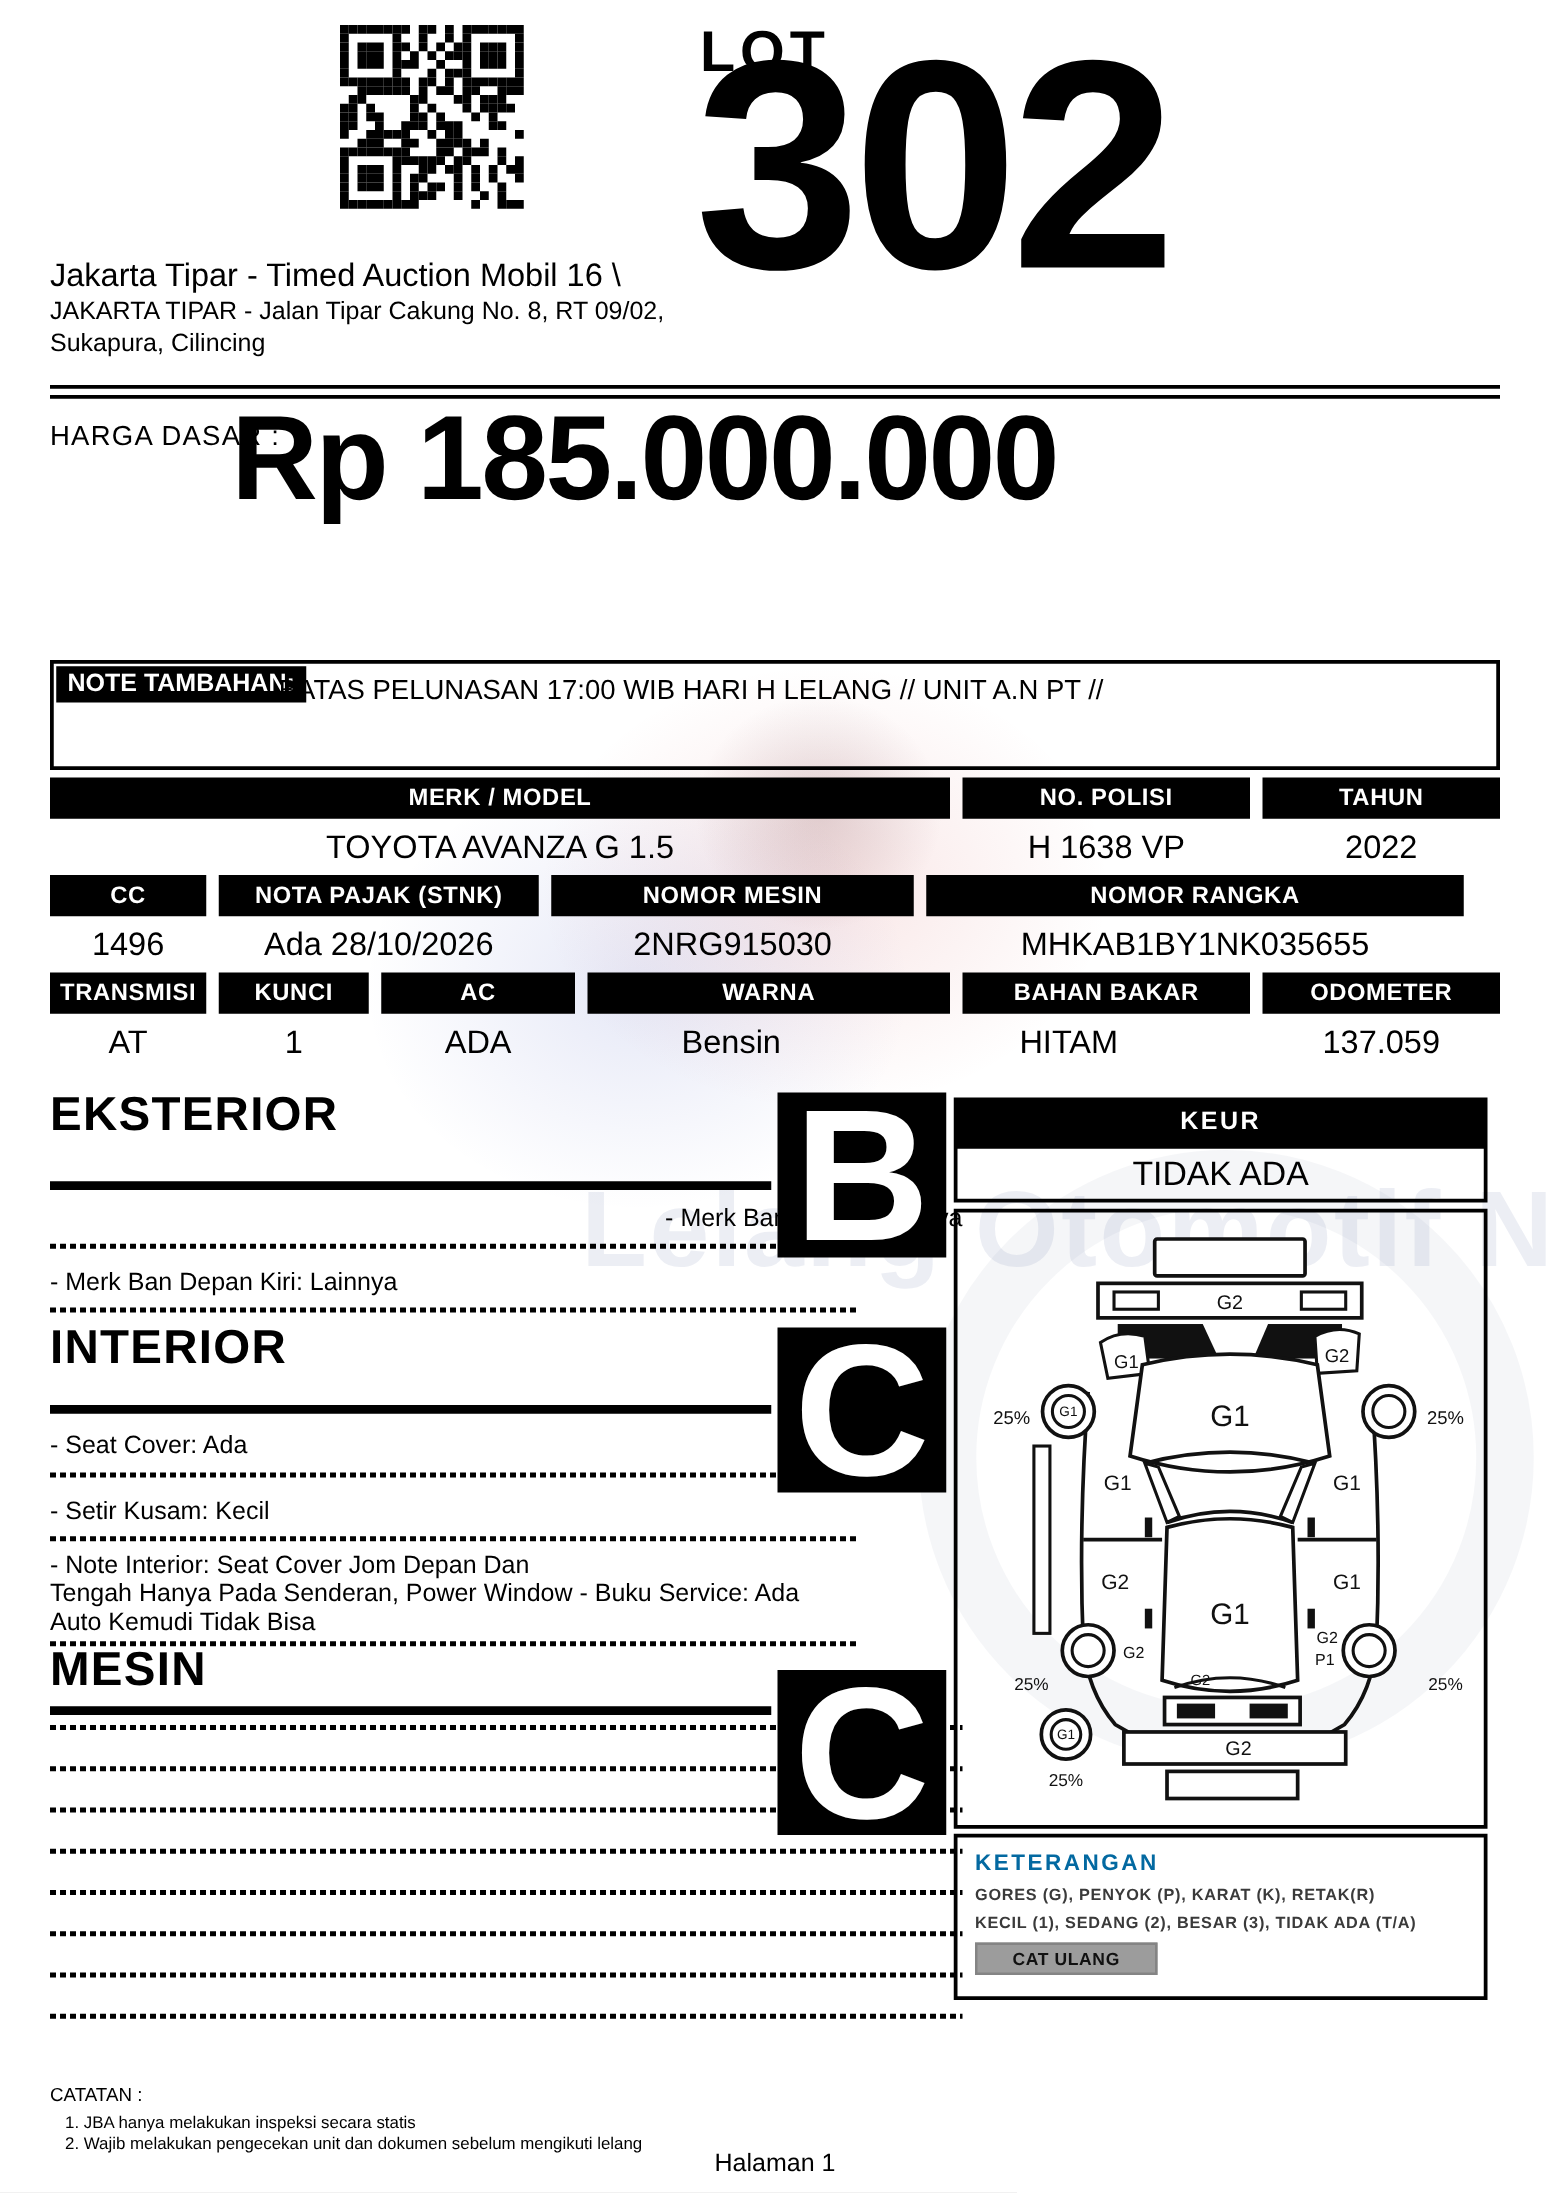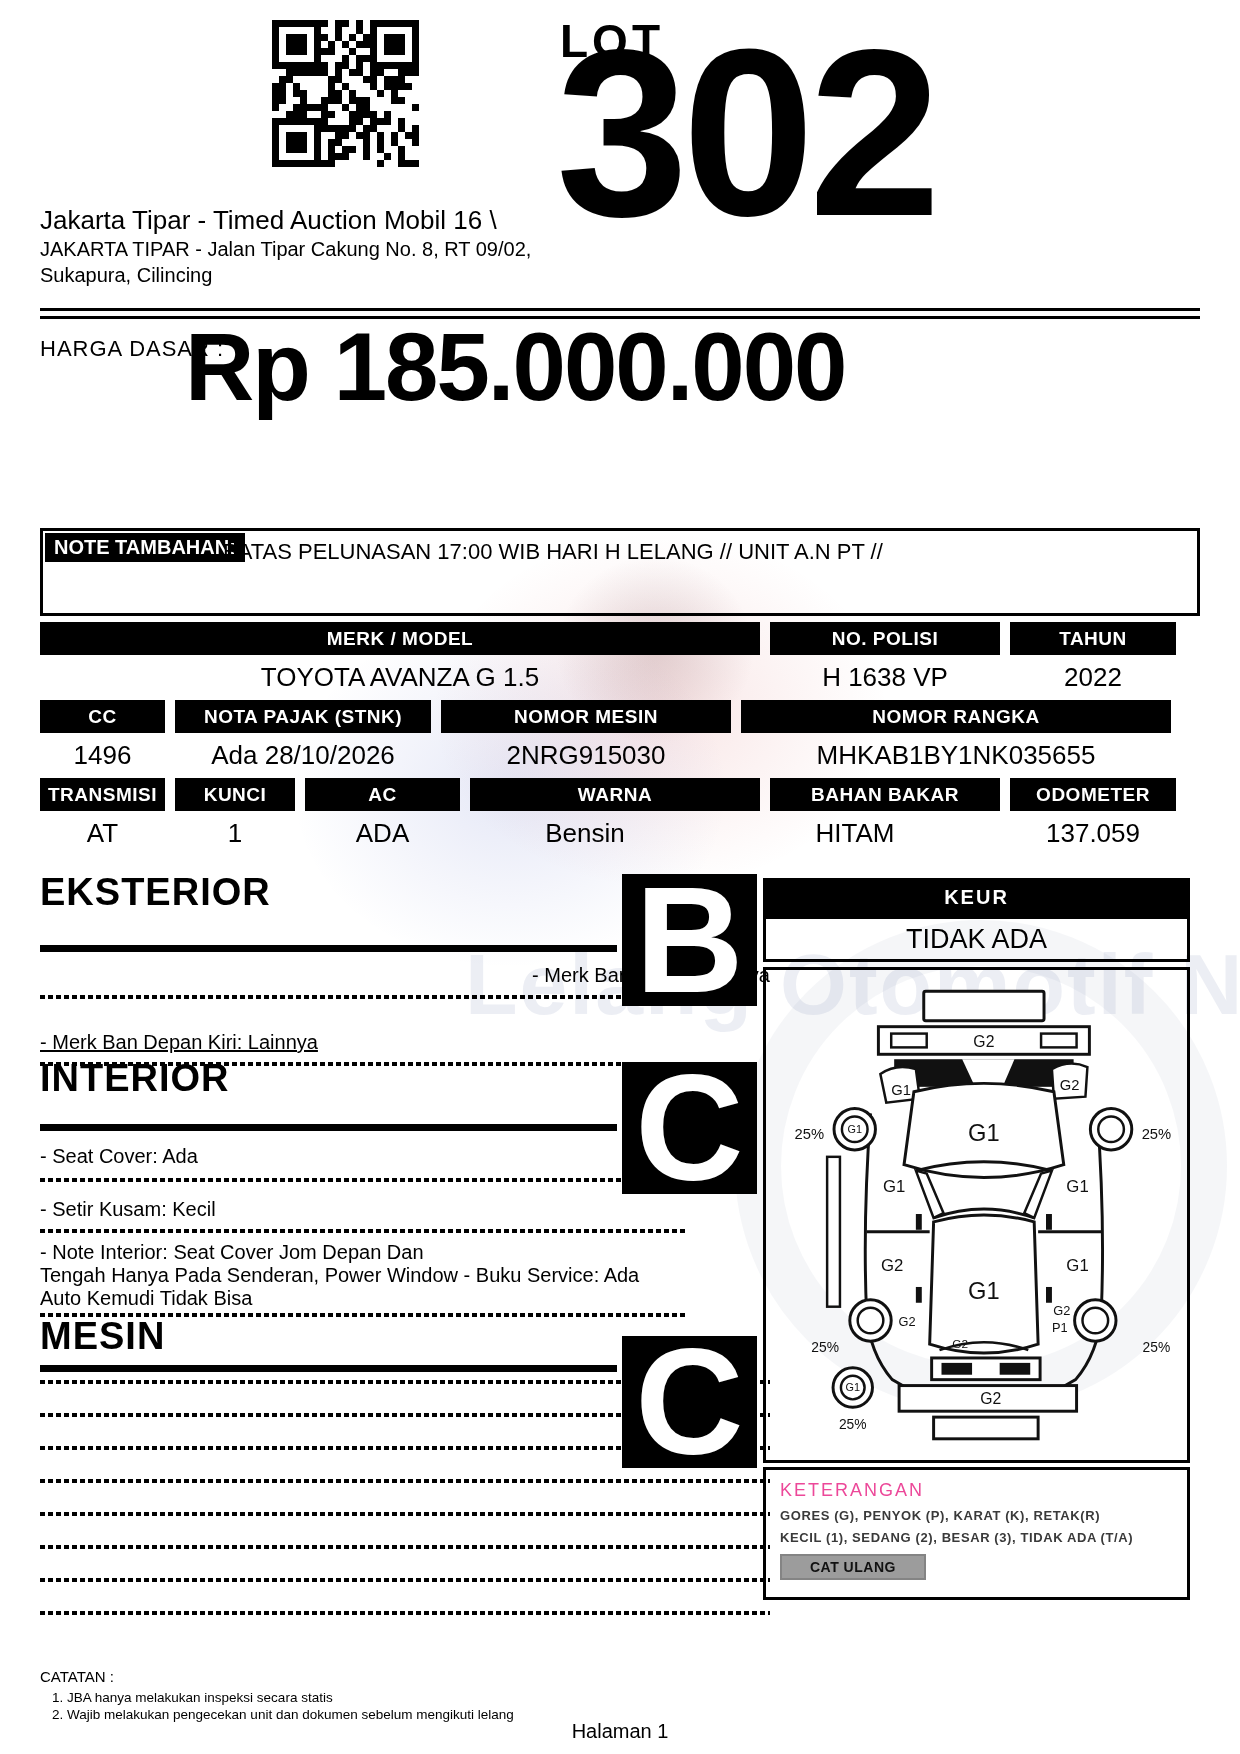"TAHUN" .w190 { width: 166px -> 190px }
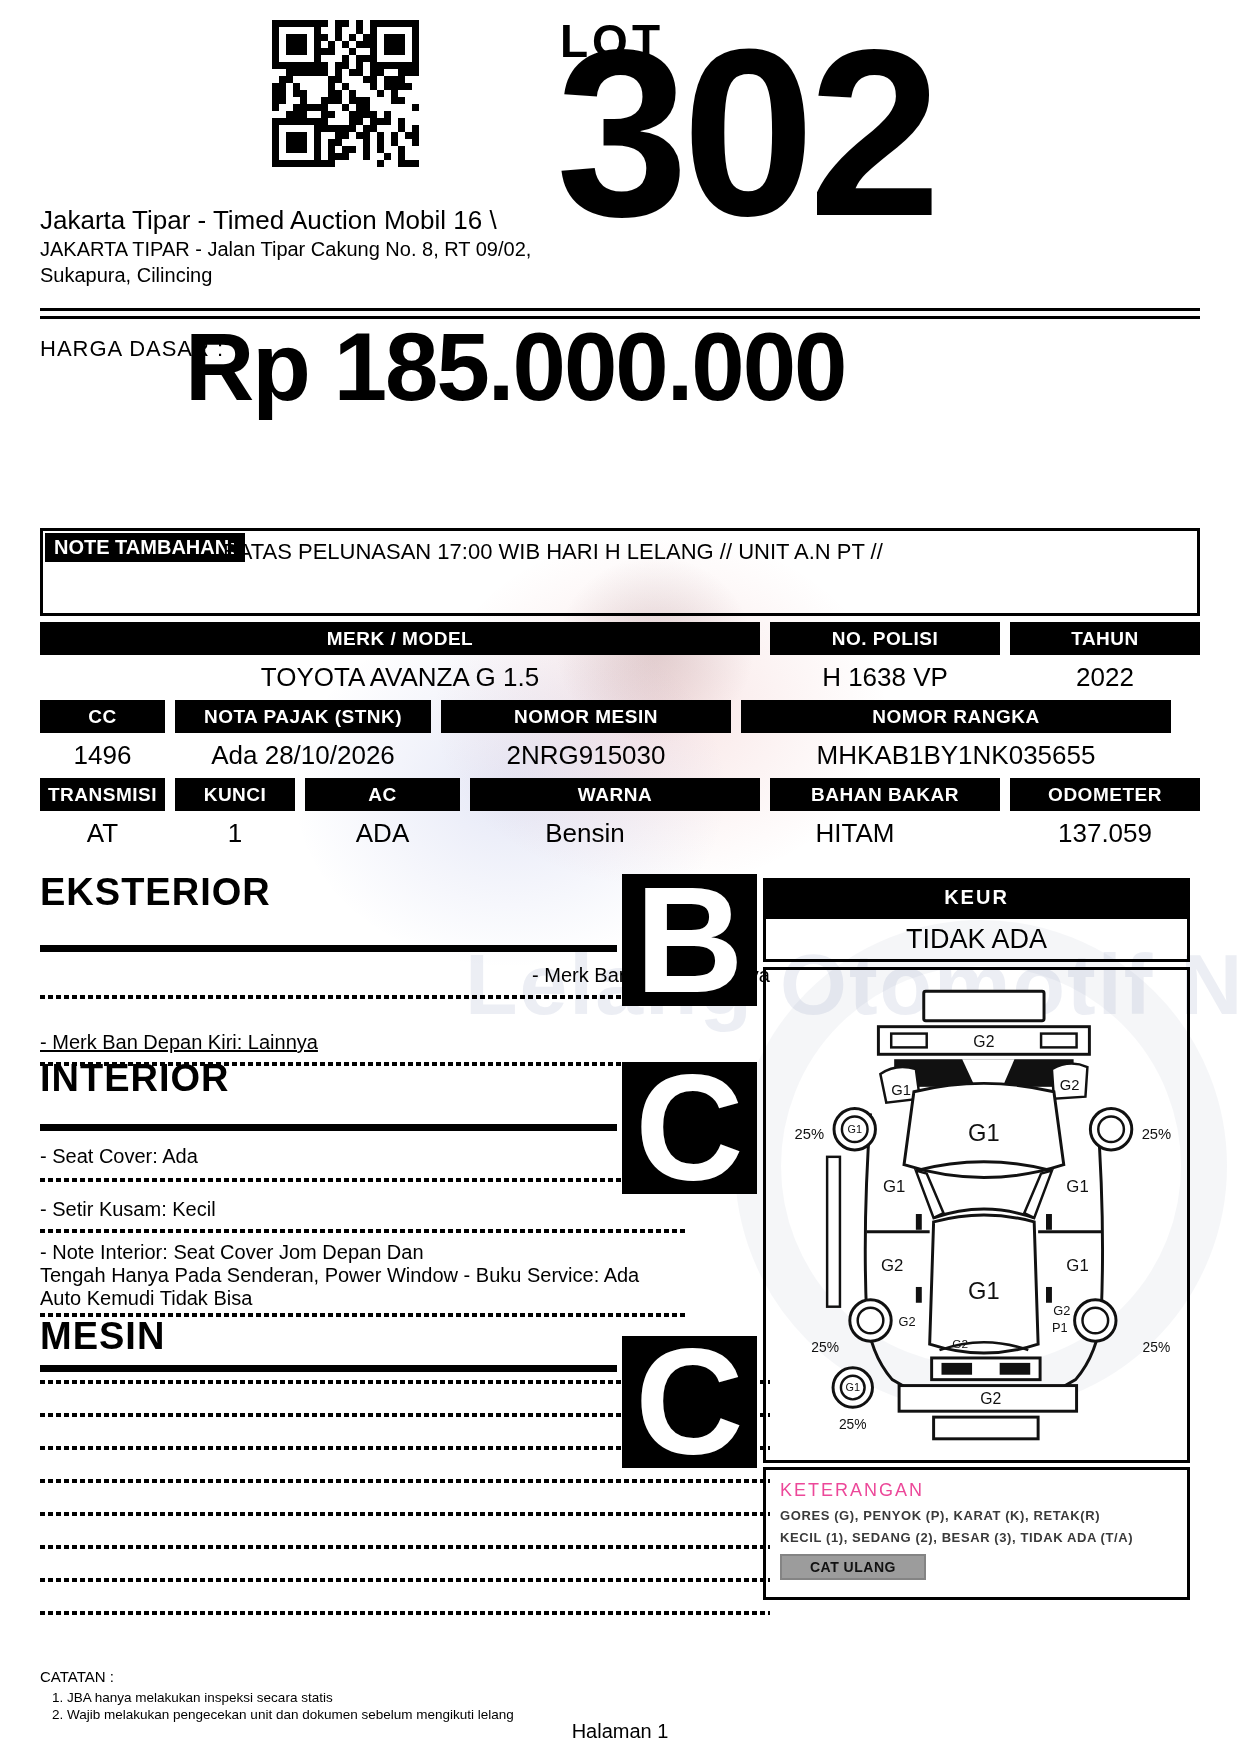"- Merk Ban Depan Kiri:" div.item-line { margin-top: 32px -> 16px; text-decoration: underline -> none }
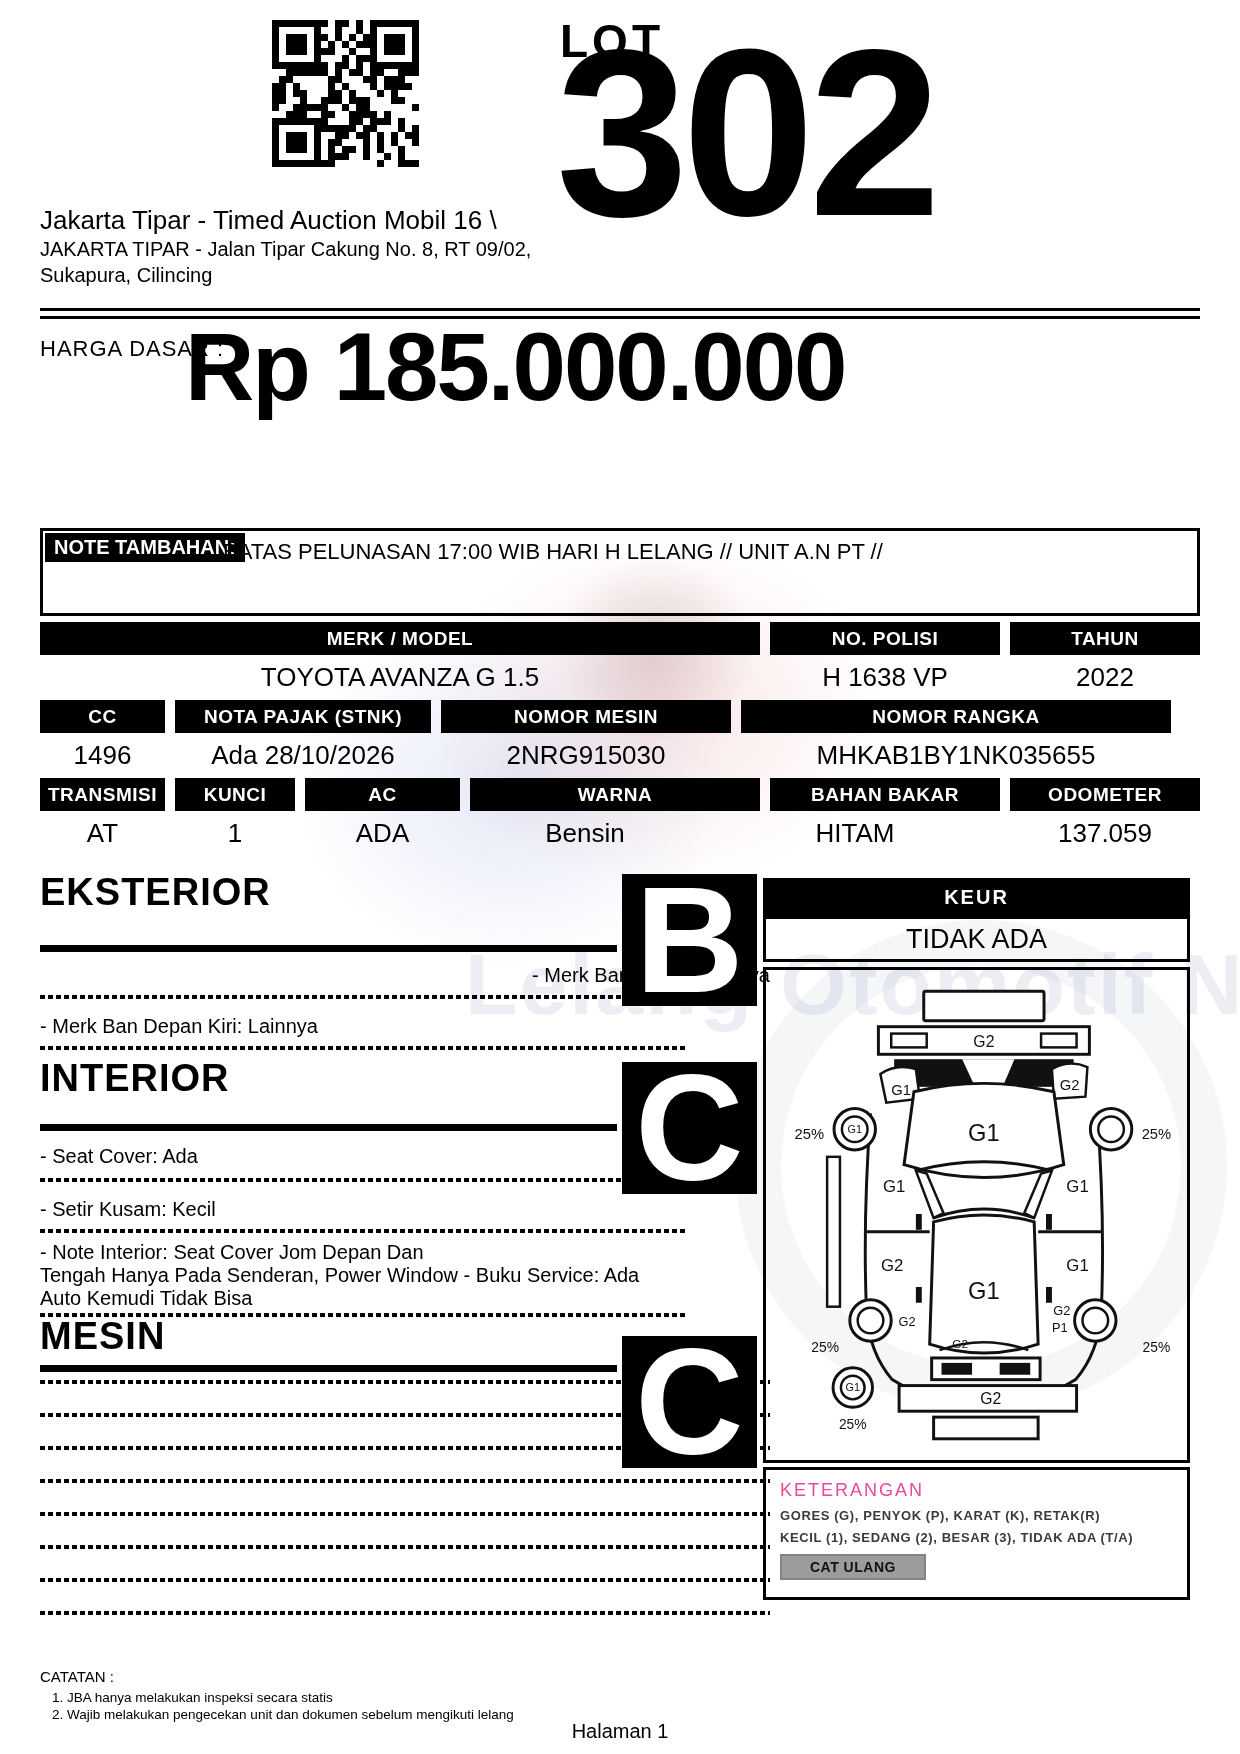"KETERANGAN" .ket-title { color: #ec4899 -> #0369a1; font-weight: 400 -> 700 }
